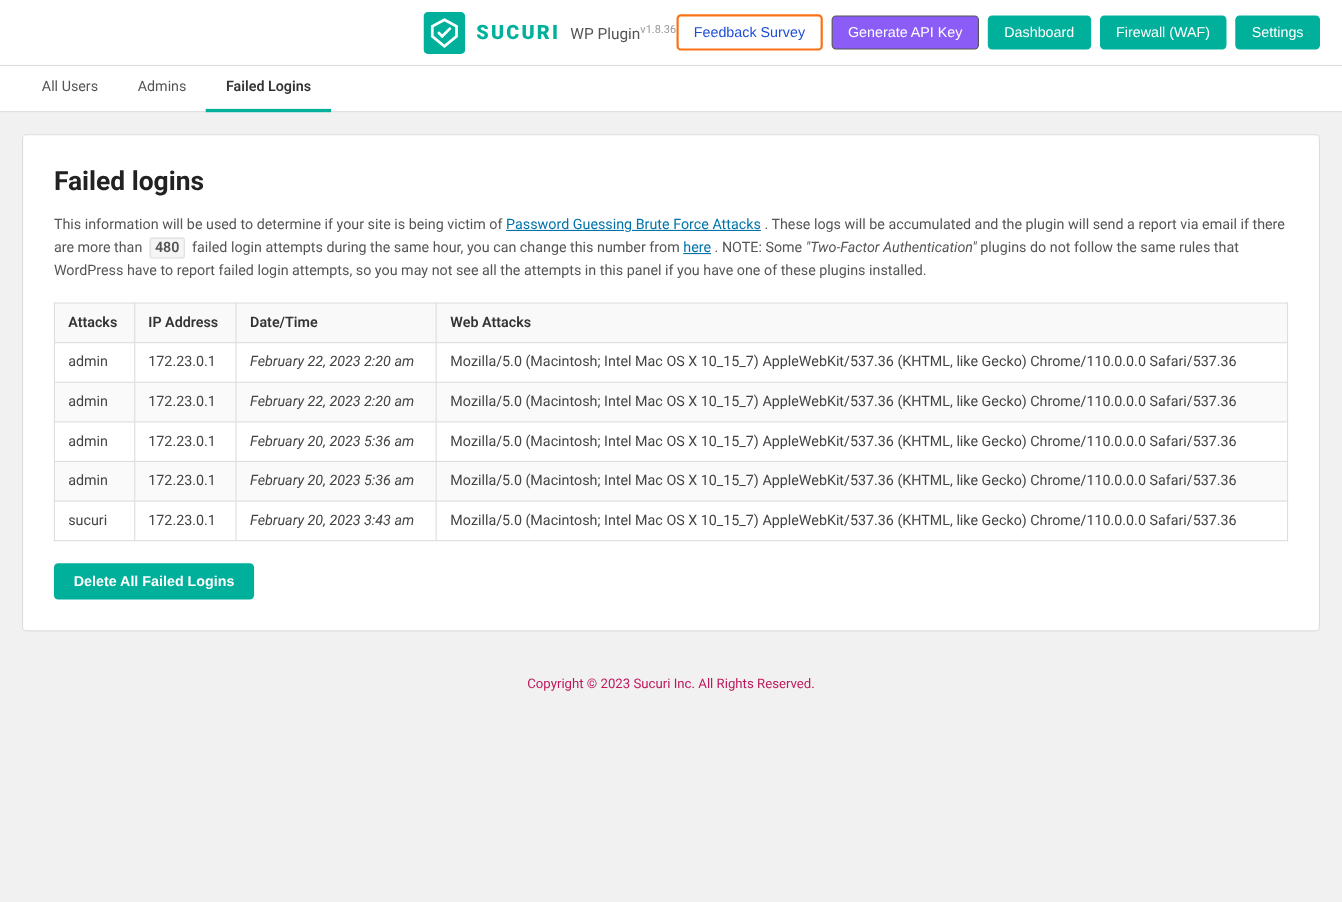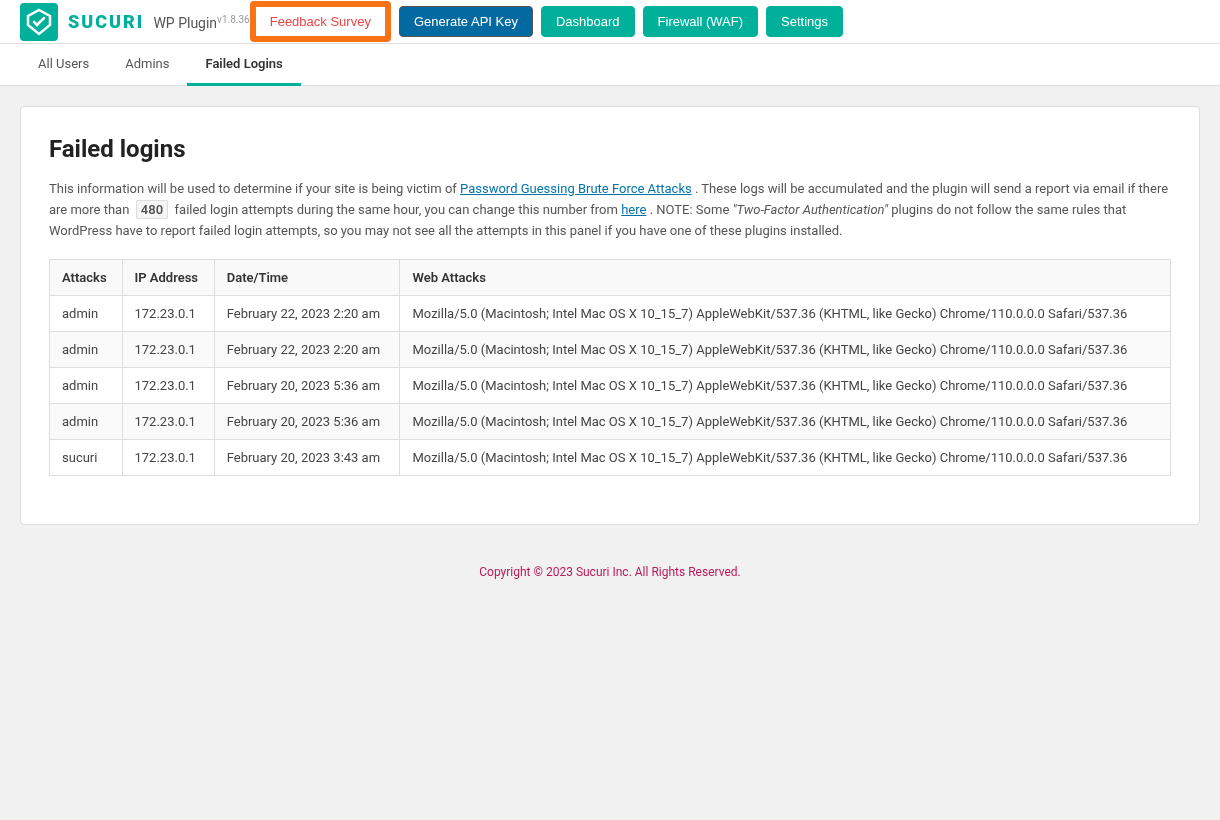"SUCURI WP Pluginv1.8.36" #header { height: 44px -> 60px; justify-content: flex-start -> flex-end }
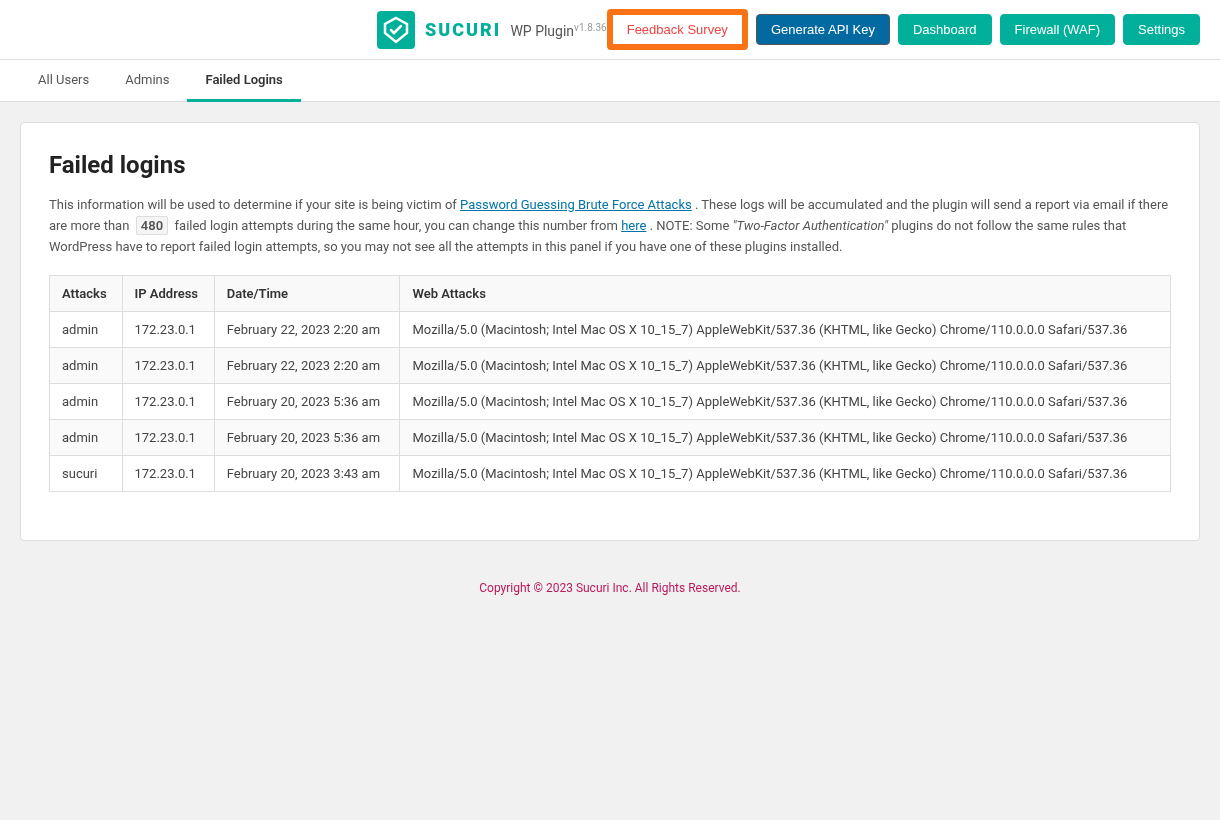"Feedback Survey" .nav-btn-outline { border: 6px solid #f97316 -> 2px solid #f97316; color: #ef4444 -> #1d4ed8 }
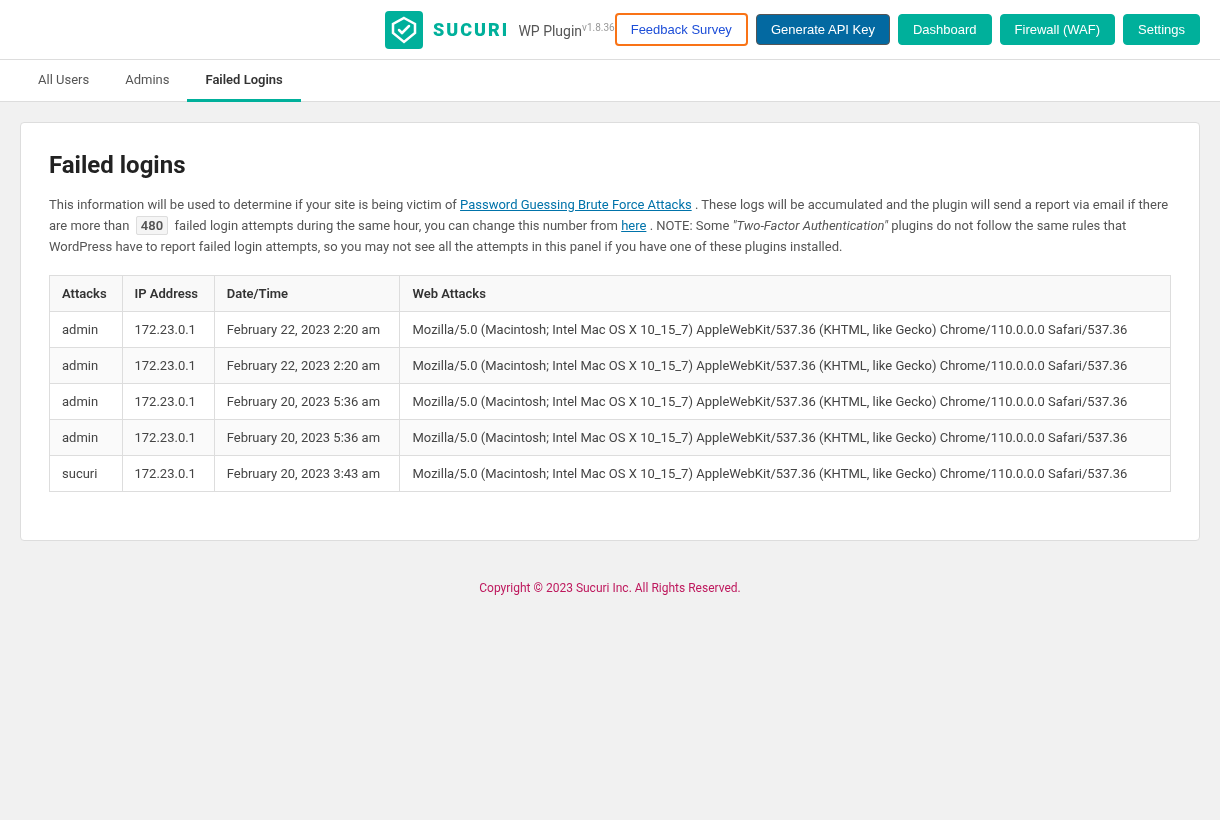"Generate API Key" .nav-btn-dark { background: #0369a1 -> #8b5cf6 }
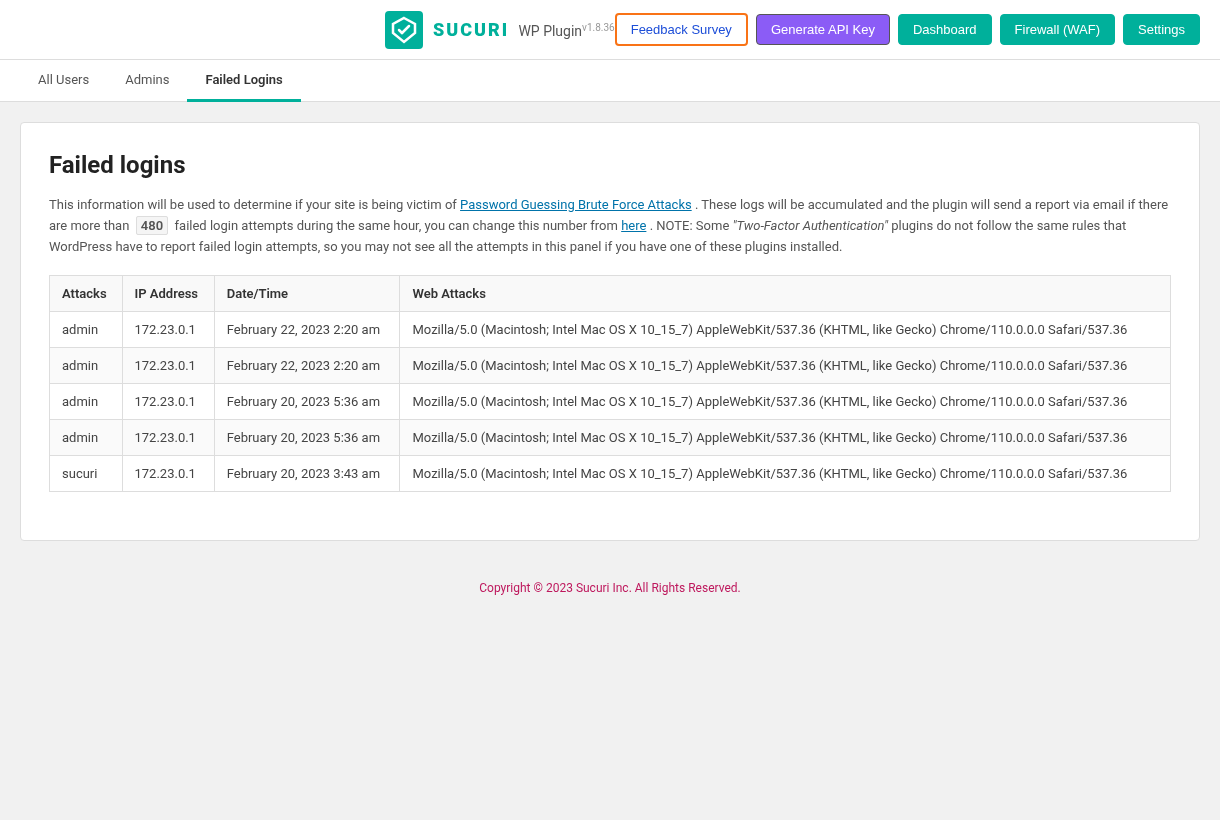"February 22, 2023 2:20 am" .date-time { font-style: none -> italic }
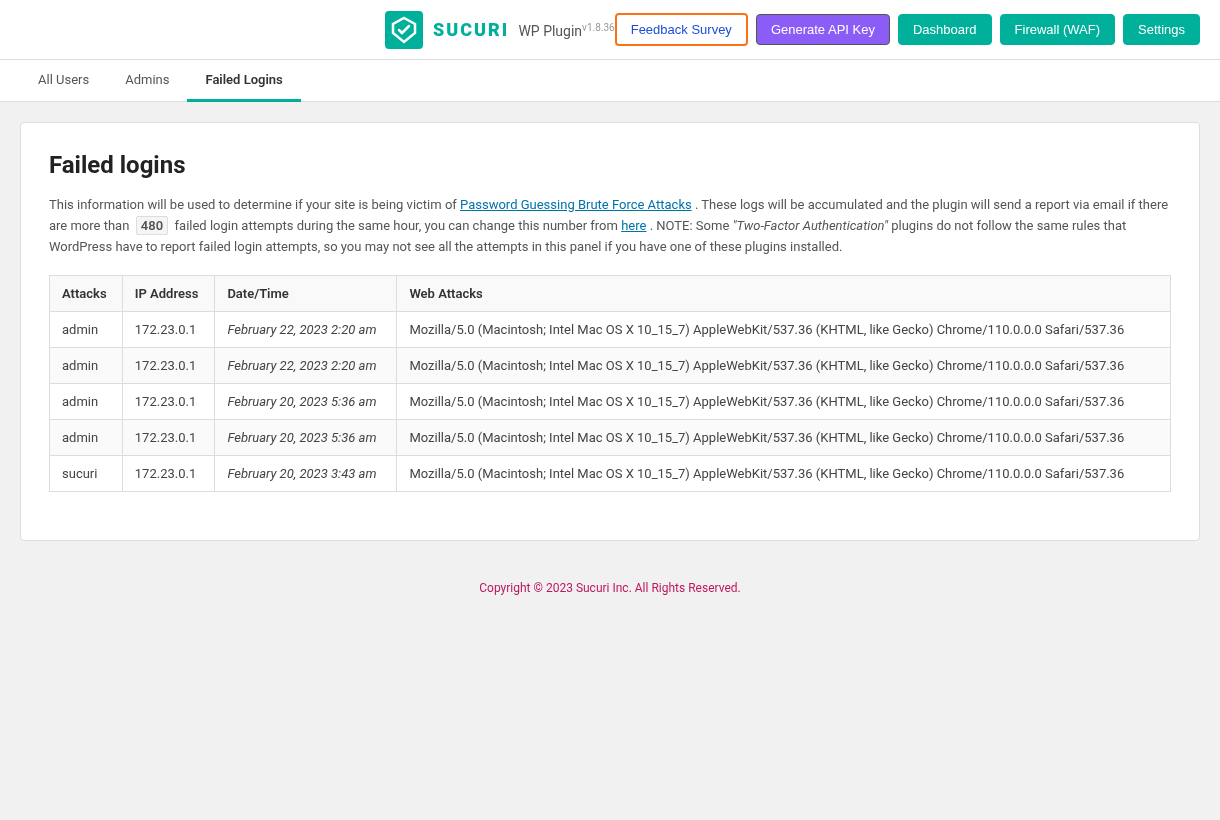"Delete All Failed Logins" button.delete-btn { html: none -> <button>Delete All Failed Logins</button> }
